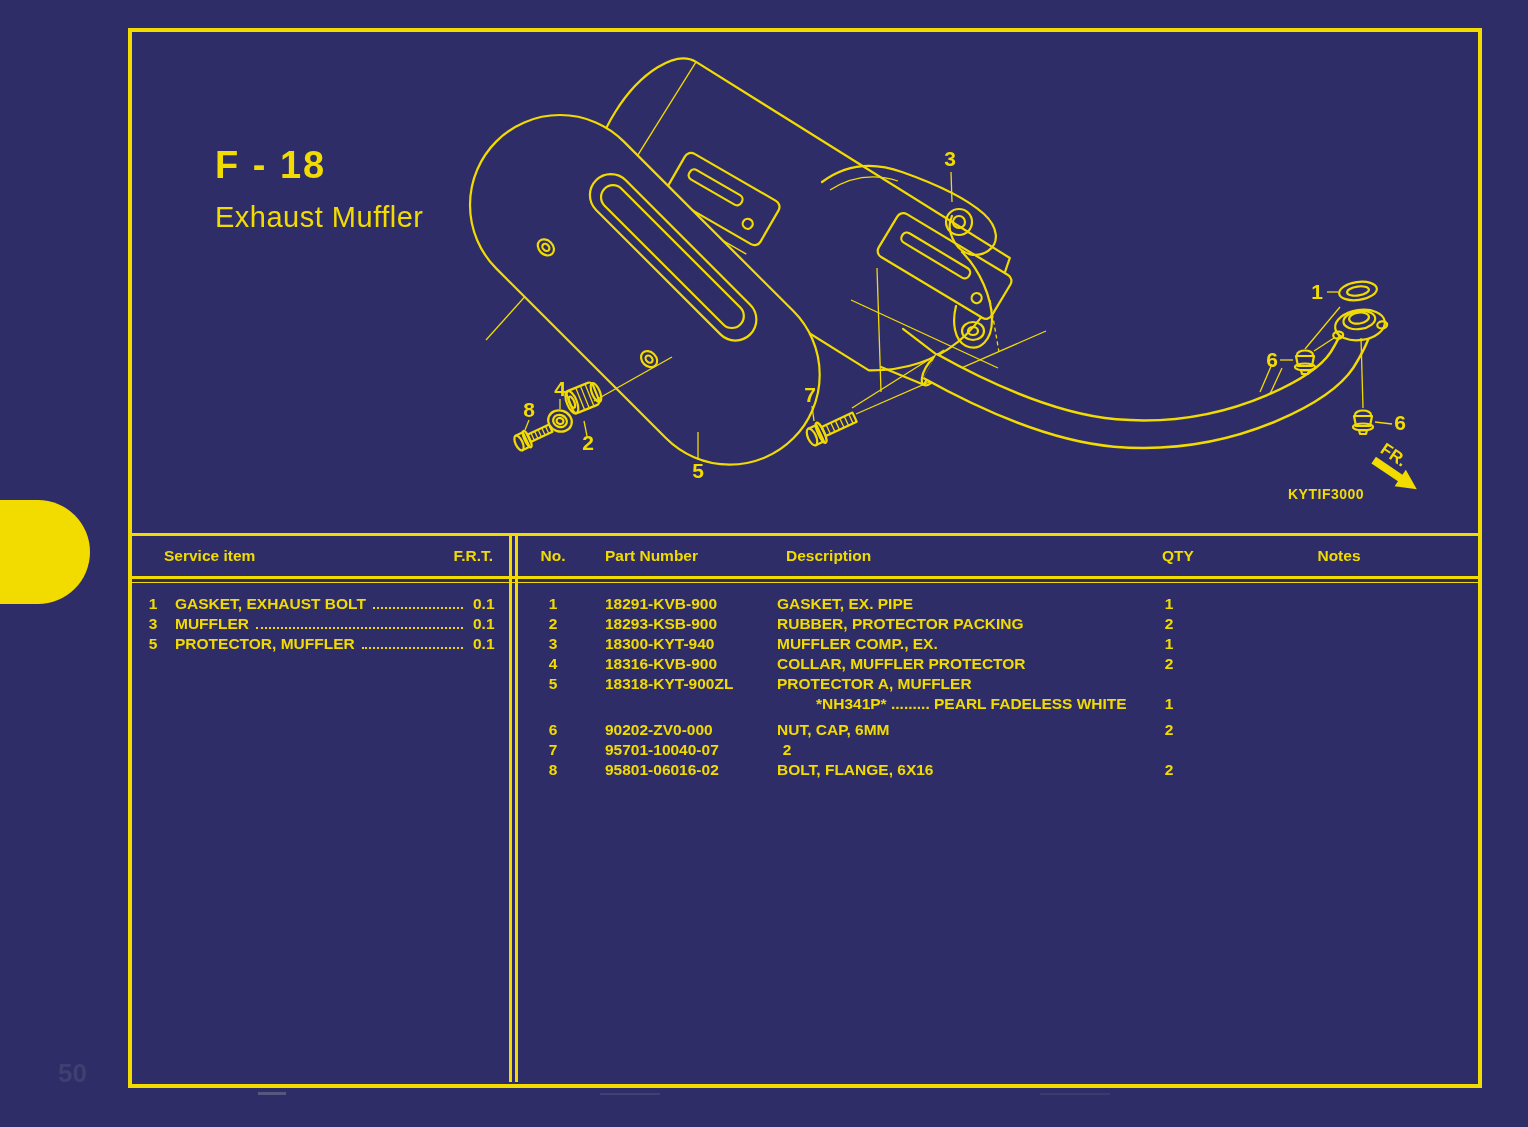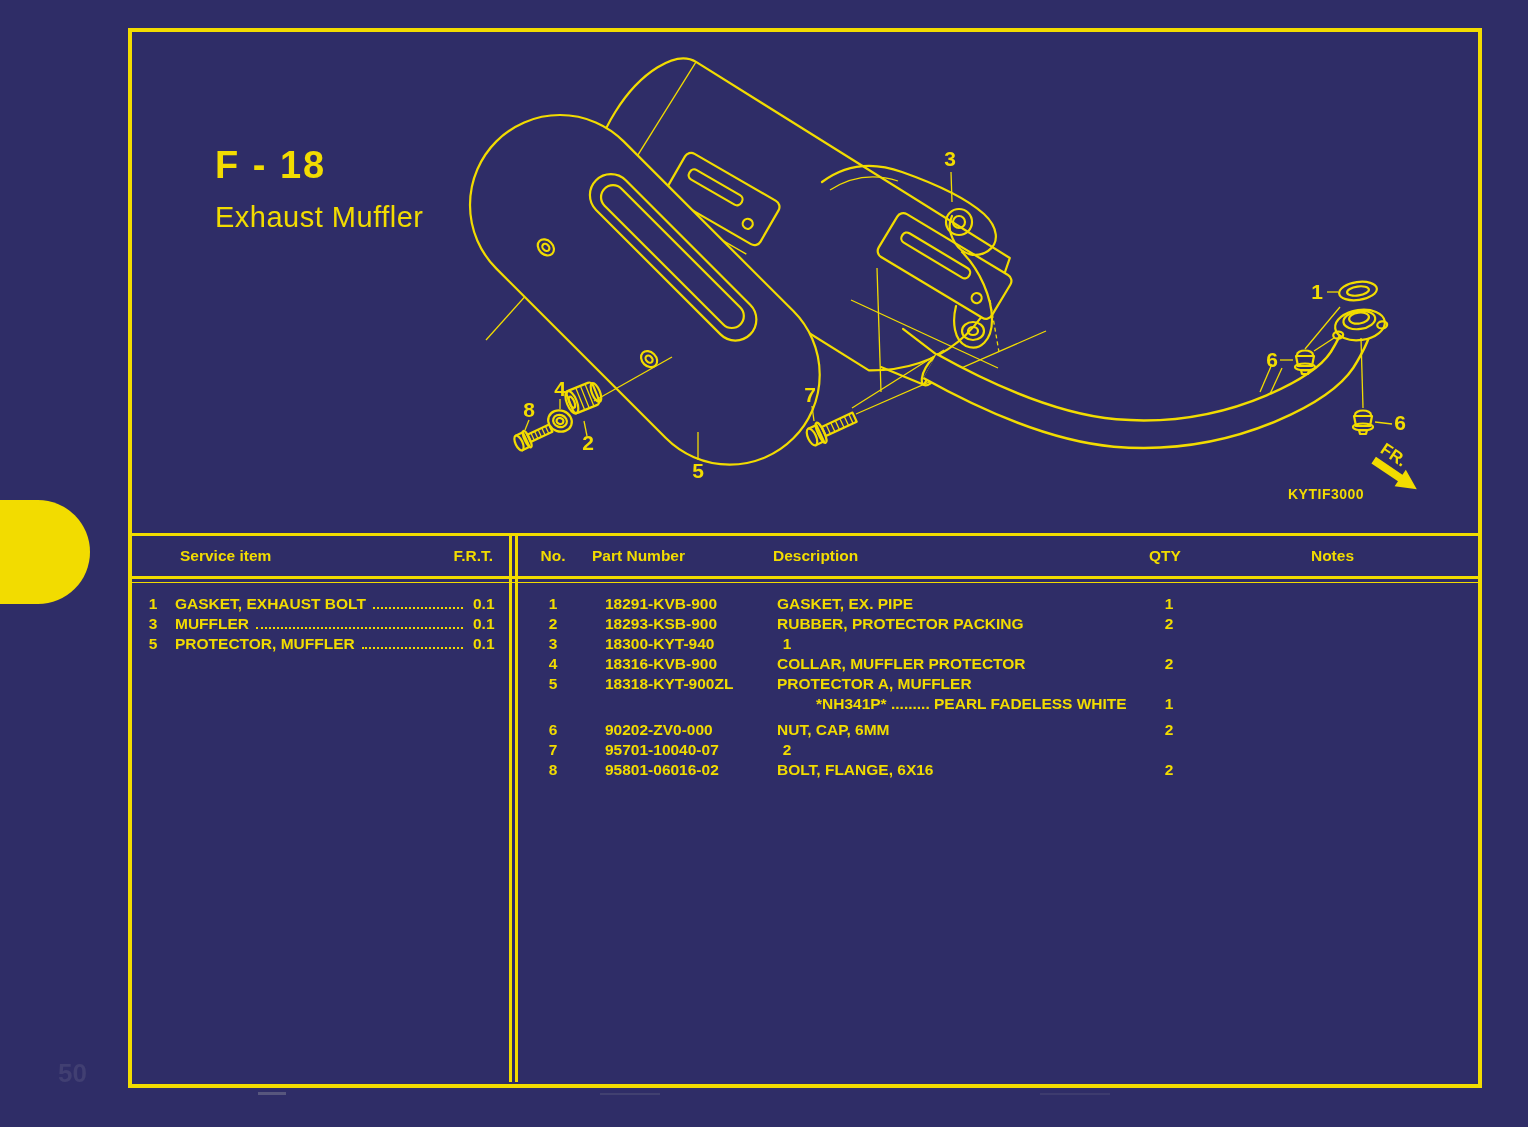"Service item" .h-item { margin-left: 48px -> 32px }
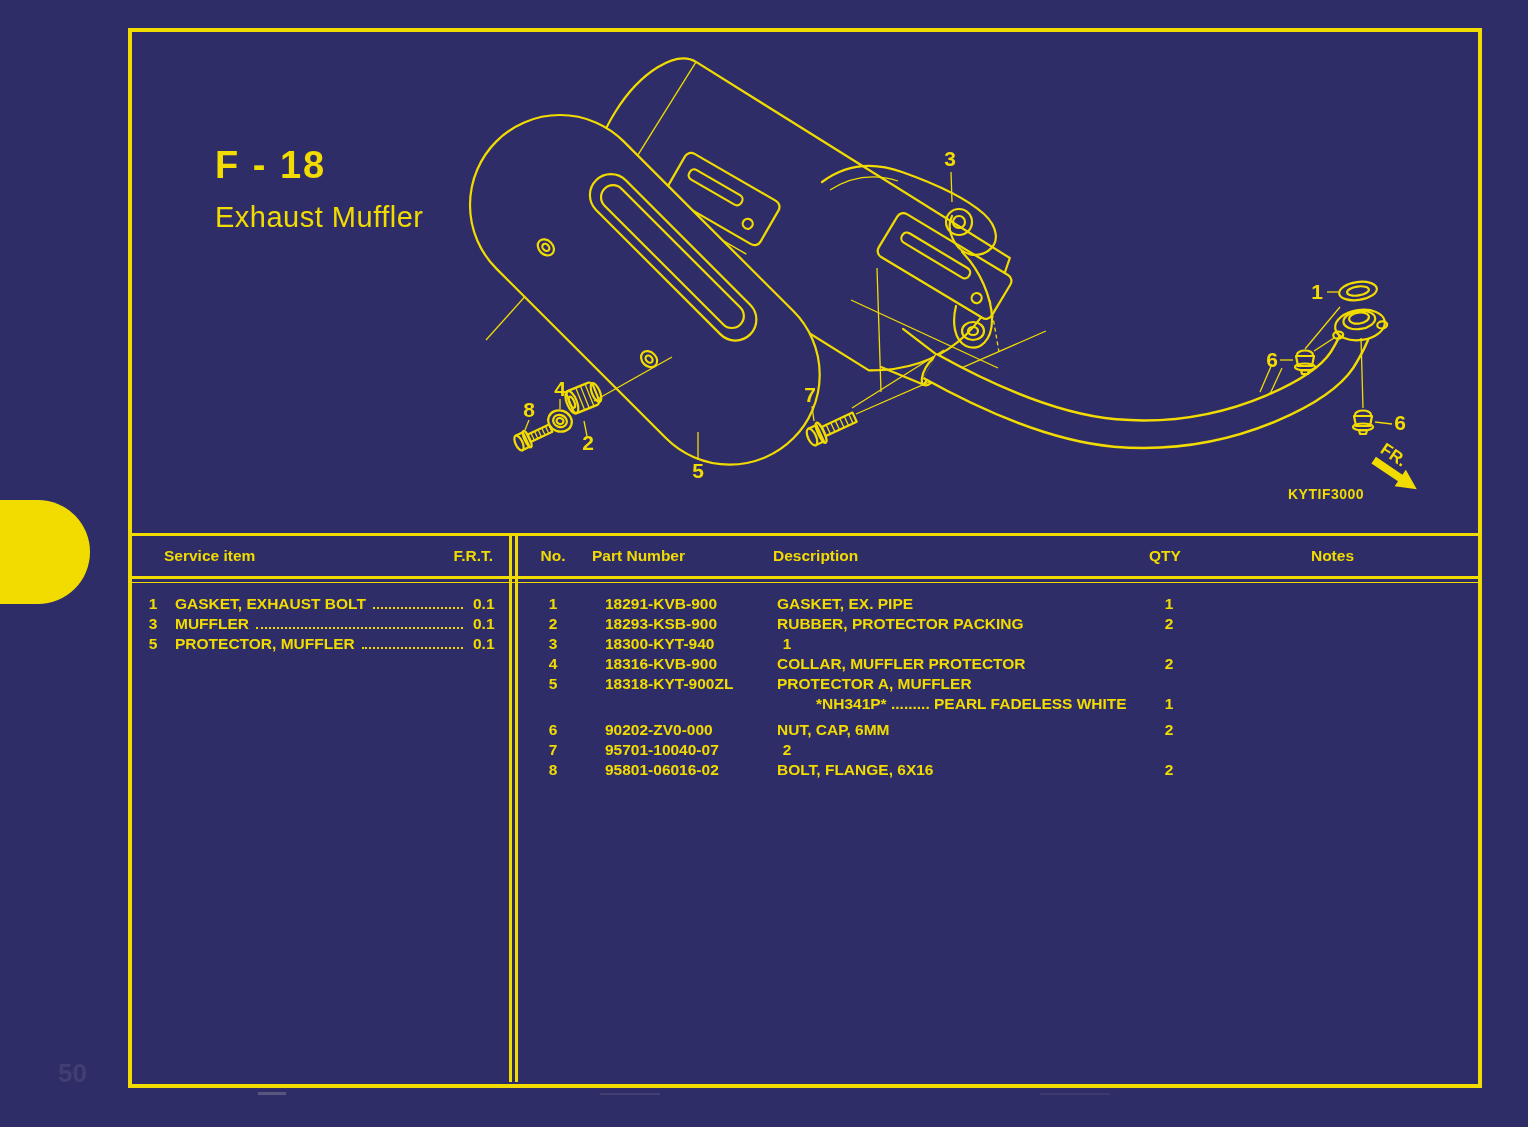"Part Number" .h-pn { margin-left: 4px -> 17px }
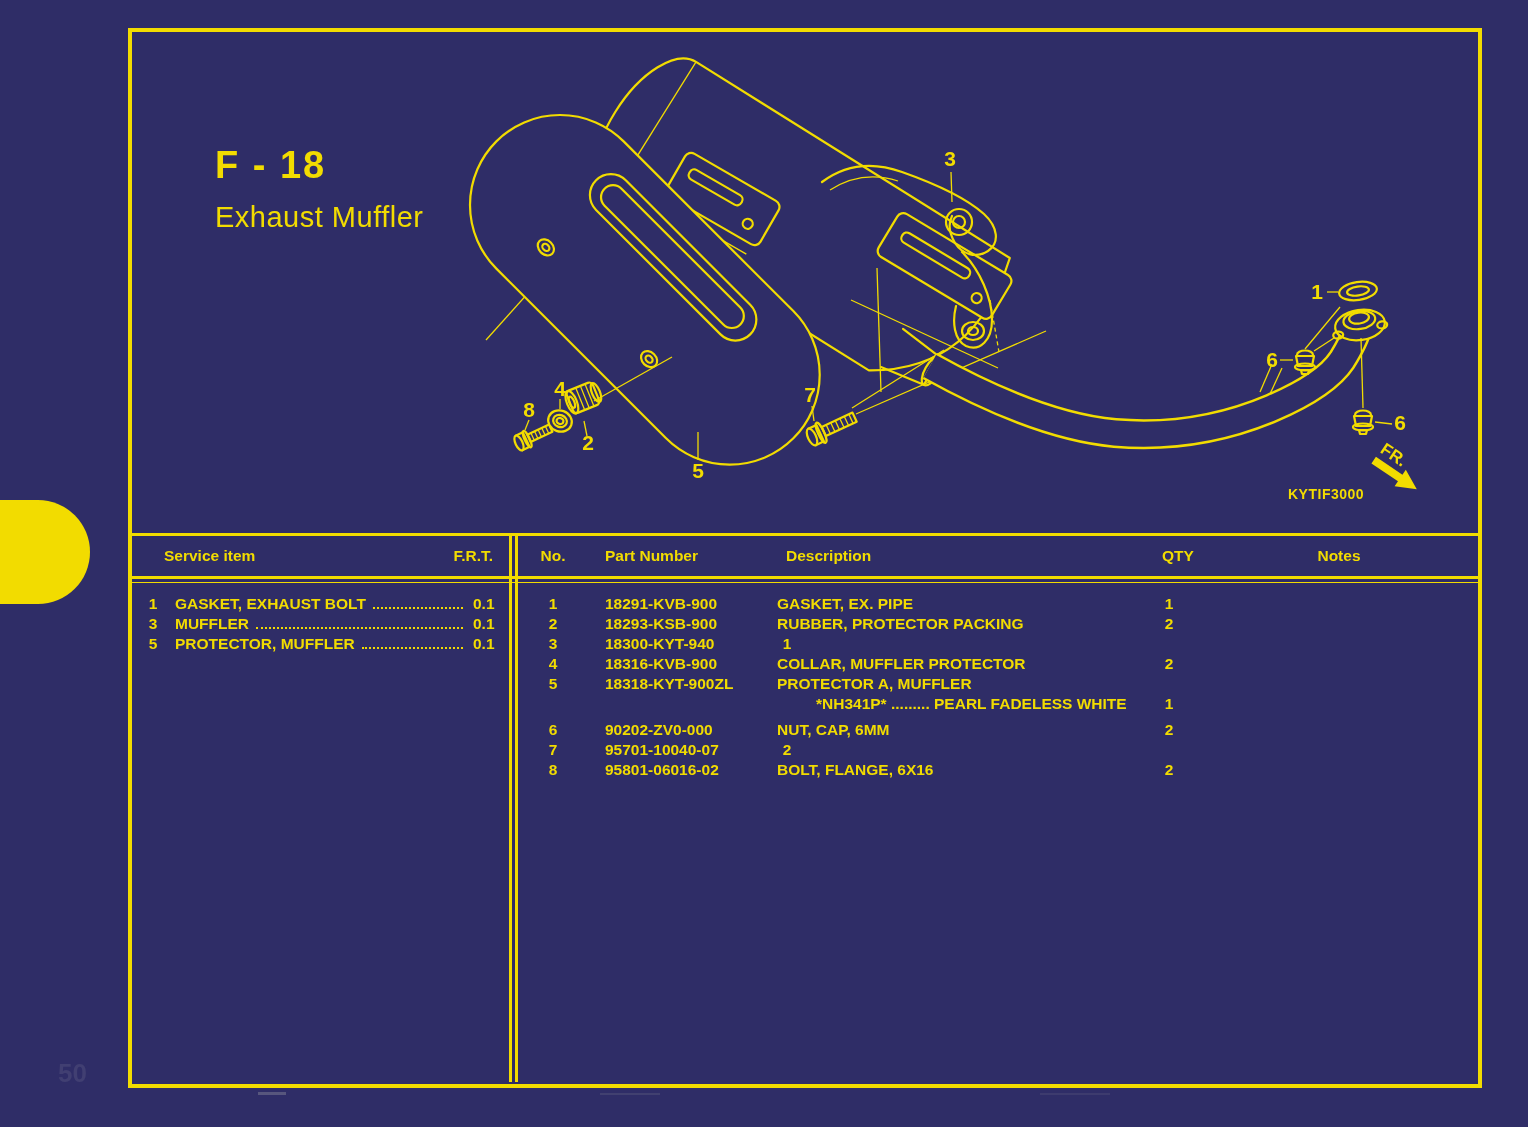"MUFFLER COMP., EX." span.p-desc { html: none -> <span>MUFFLER COMP., EX.</span> }
